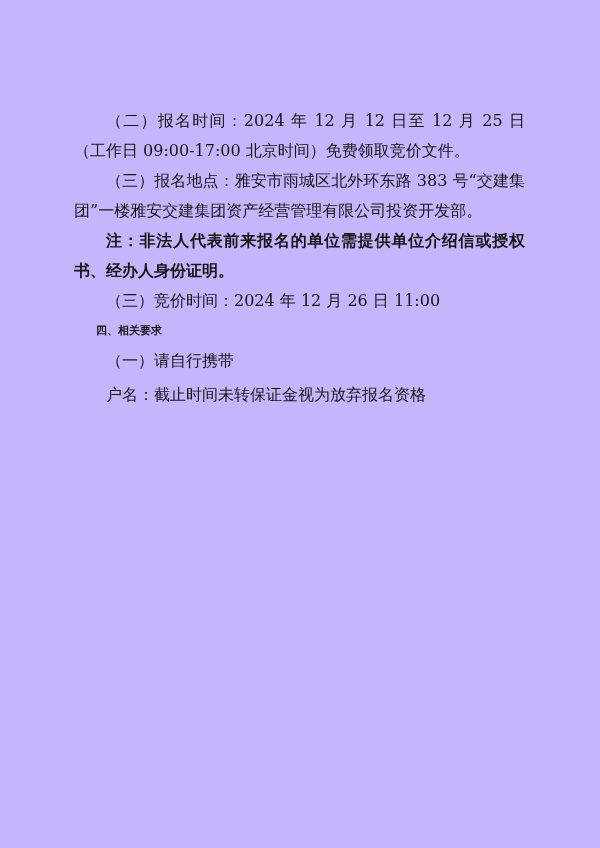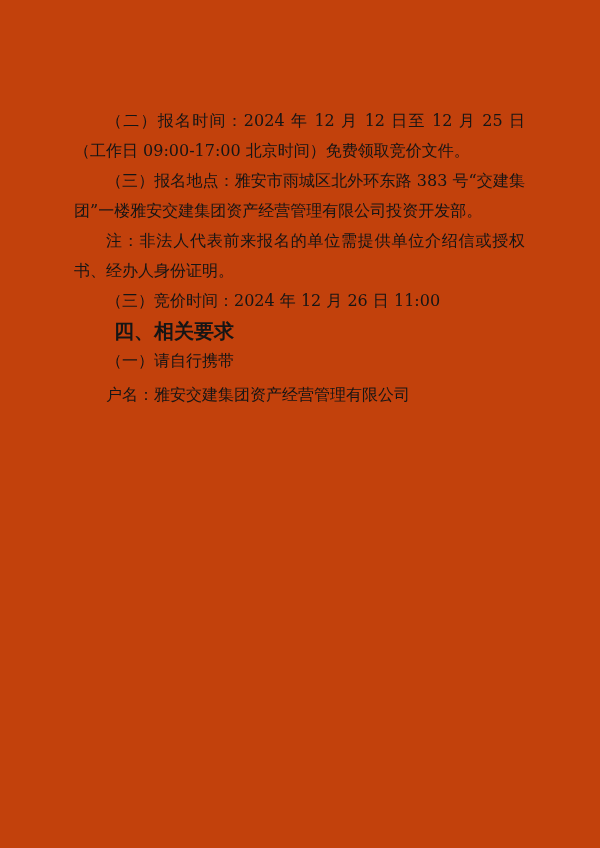"（二）报名时间：2024 年 12 月 12" .page { background: #c2410c -> #c4b5fd }
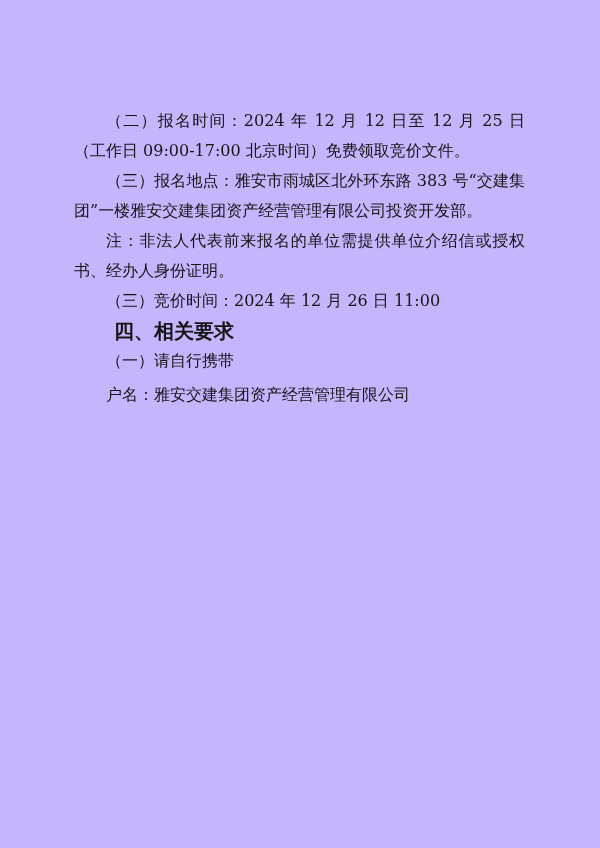"注：非法人代表前来报名的单位需提供单位介绍信或授权书、经办人身份证明。" .note-bold { font-weight: 400 -> 700 }
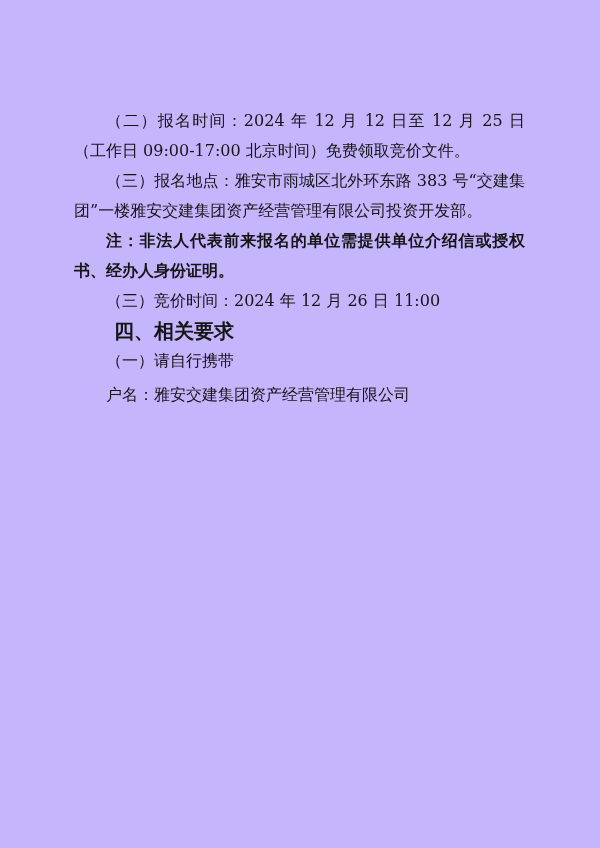"四、相关要求" .section-heading { font-size: 20px -> 11px }
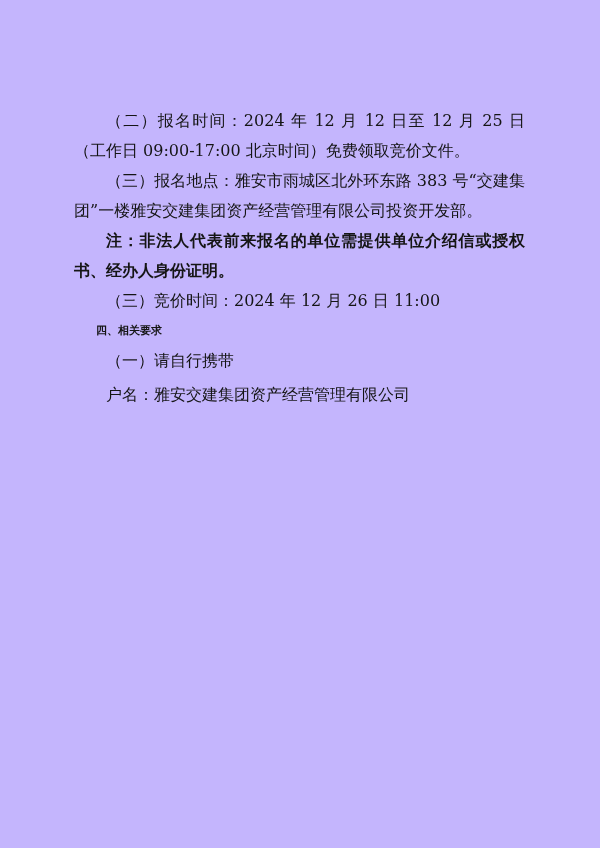"户名：雅安交建集团资产经营管理有限公司" p.para { text: 雅安交建集团资产经营管理有限公司 -> 截止时间未转保证金视为放弃报名资格 }
